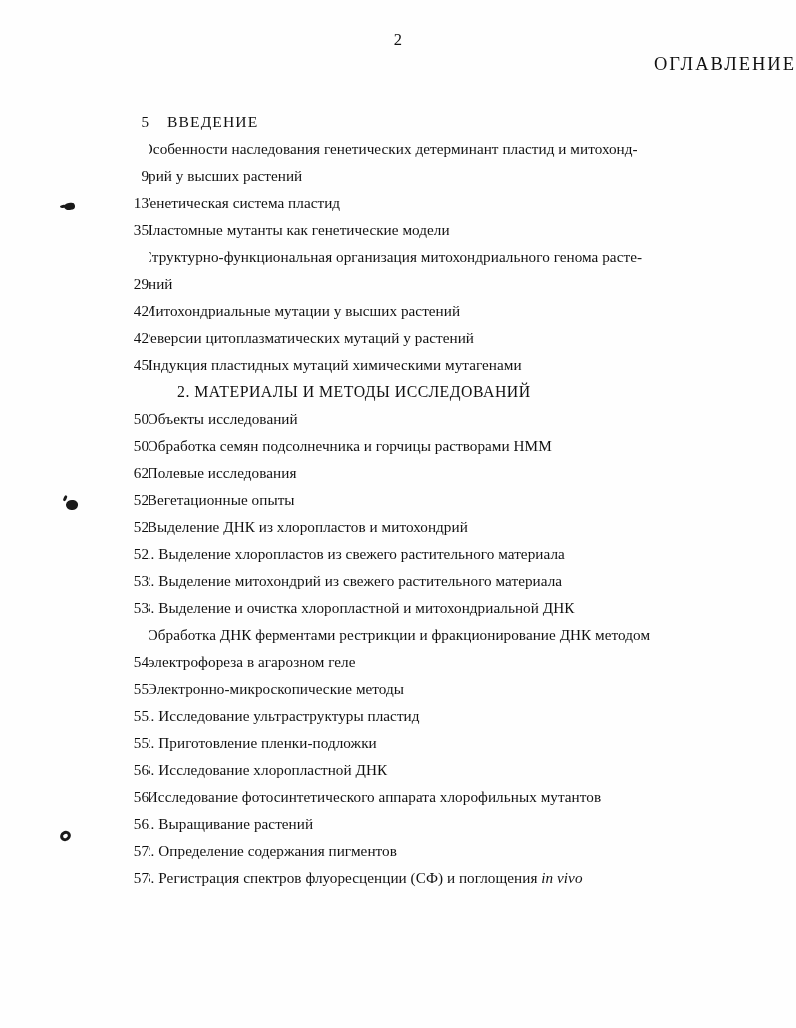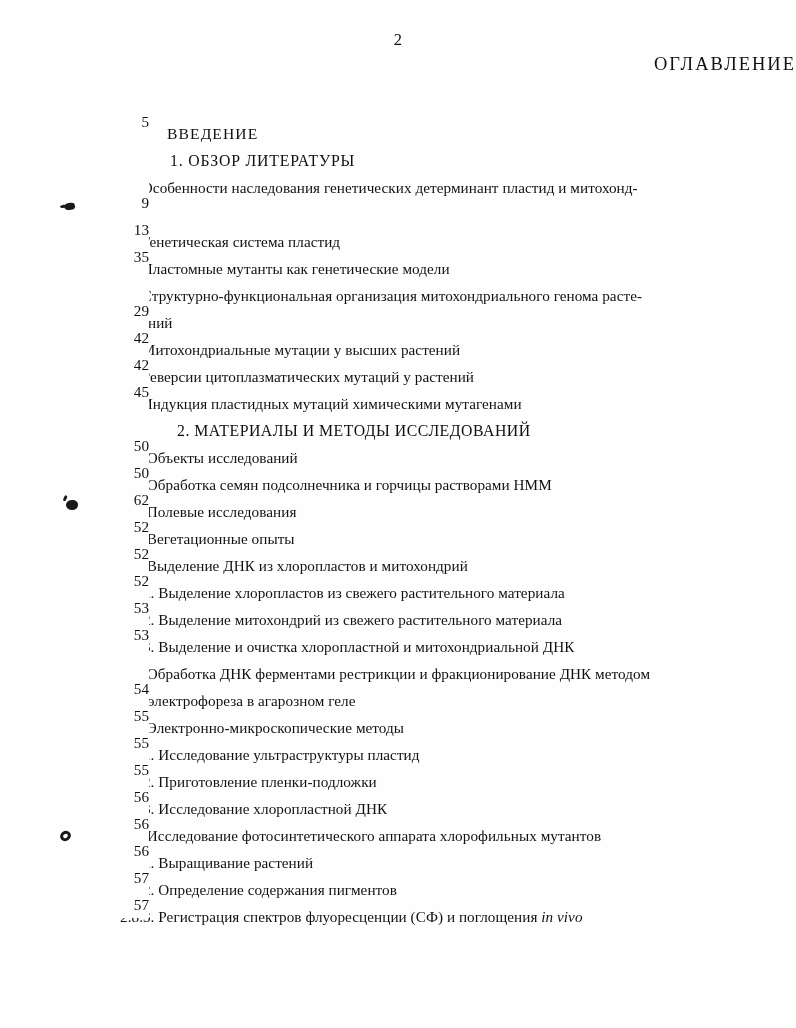"ВВЕДЕНИЕ" .row .label { top: 12px -> 0 }
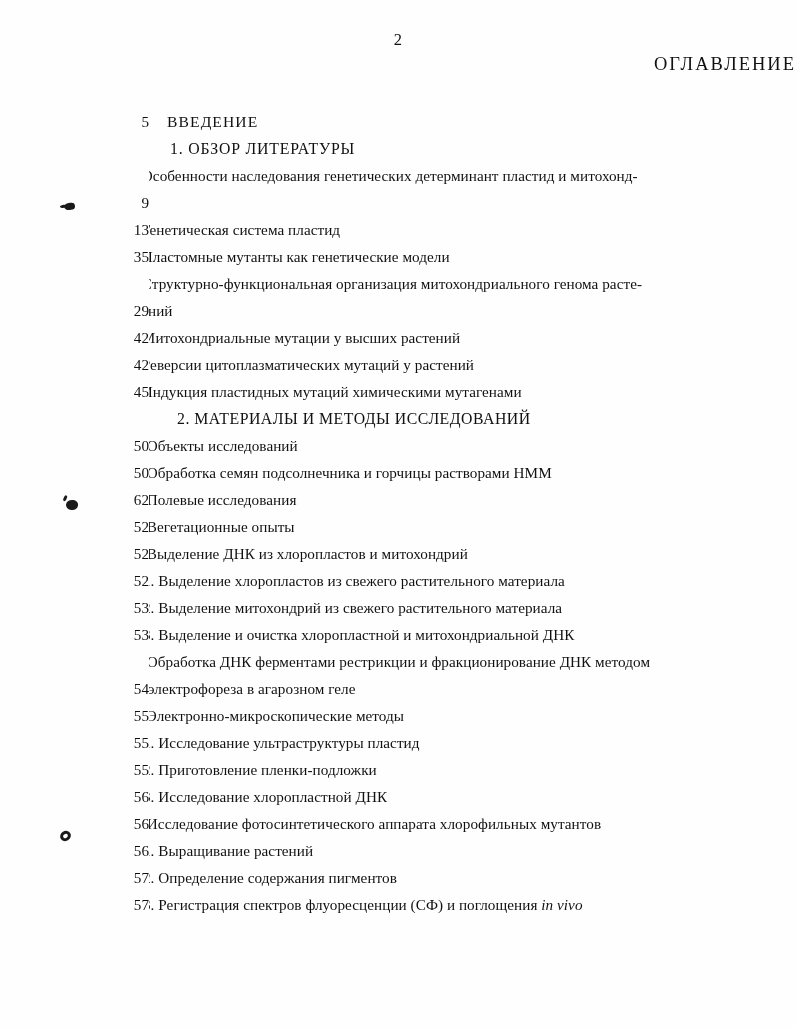"1. ОБЗОР ЛИТЕРАТУРЫ" div.row { html: <div> <span>1. ОБЗОР ЛИТЕРАТУРЫ</span> <span></span> </div> -> none }
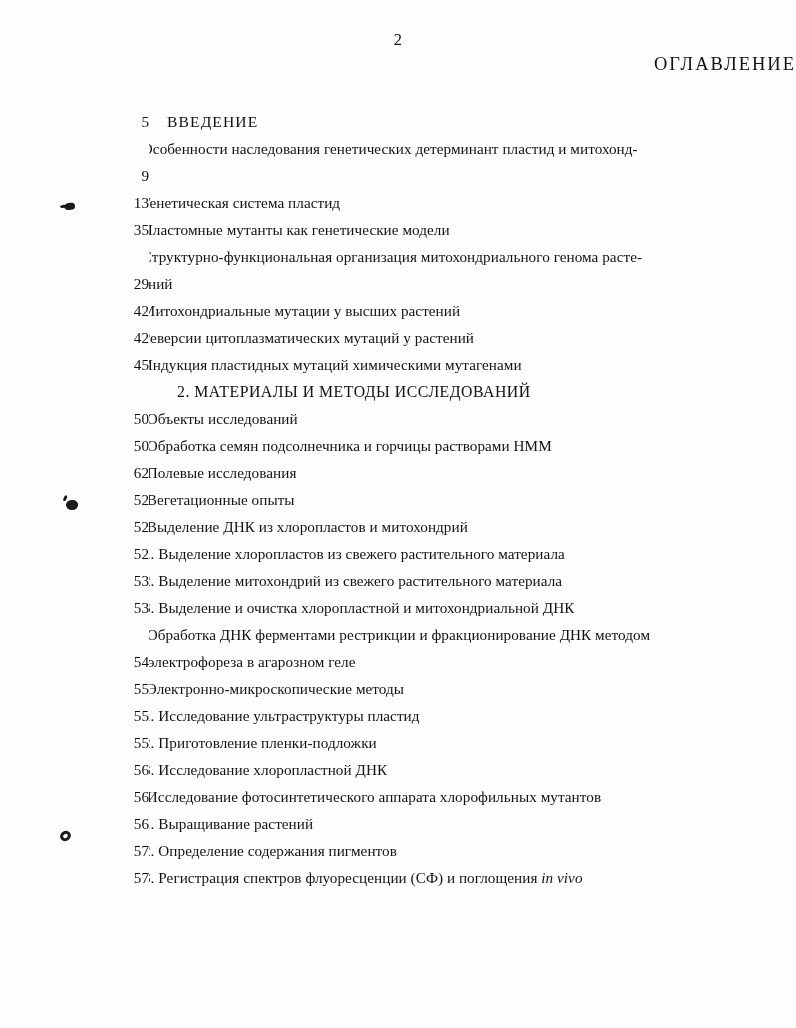"рий у высших растений" span.label { html: none -> <span>рий у высших растений</span> }
